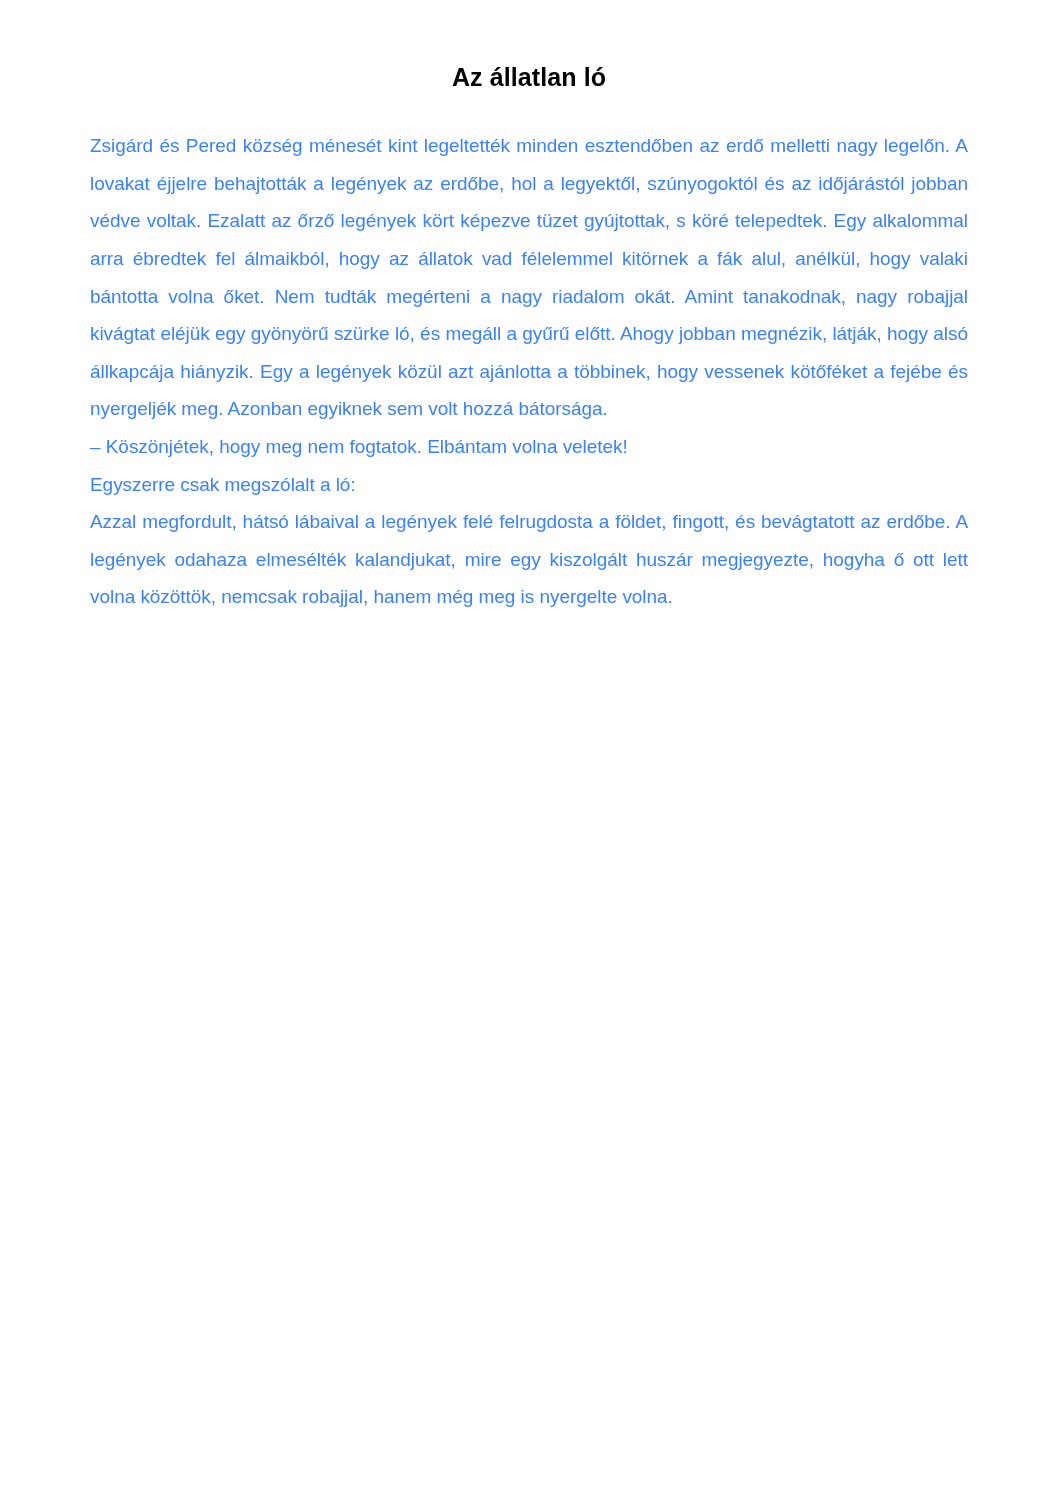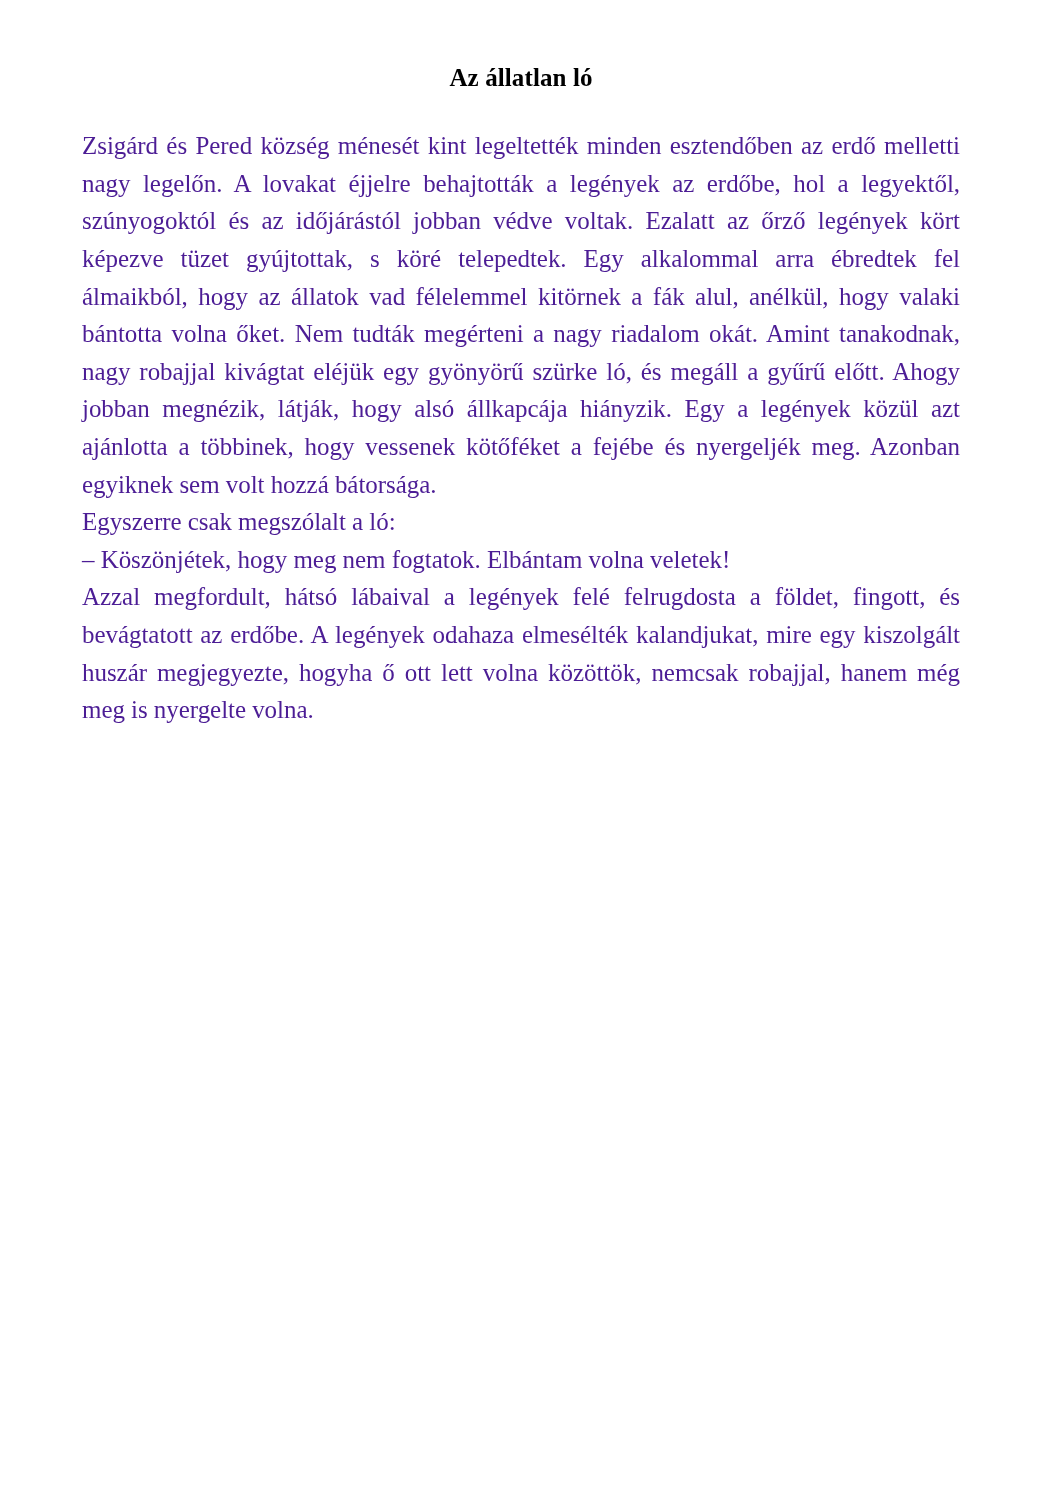"Az állatlan ló" .content { font-family: Liberation Serif, serif -> none; left: 82px -> 90px }
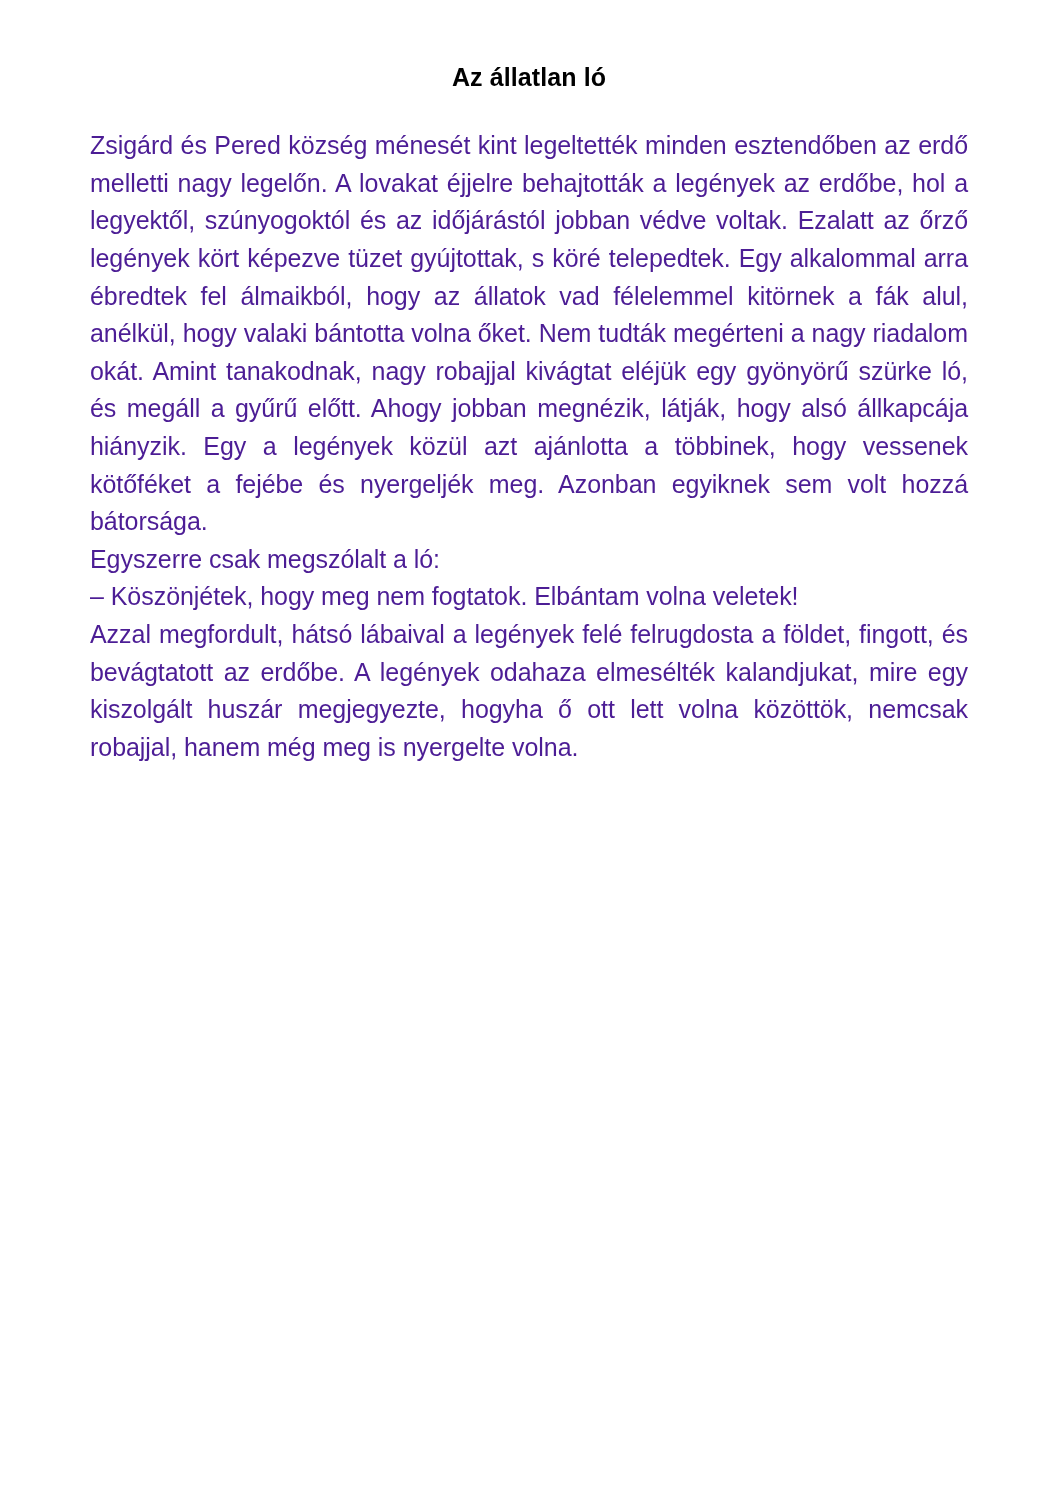"Zsigárd és Pered község ménesét" .body-block { color: #4c1d95 -> #3b82f6; font-size: 25px -> 19px }
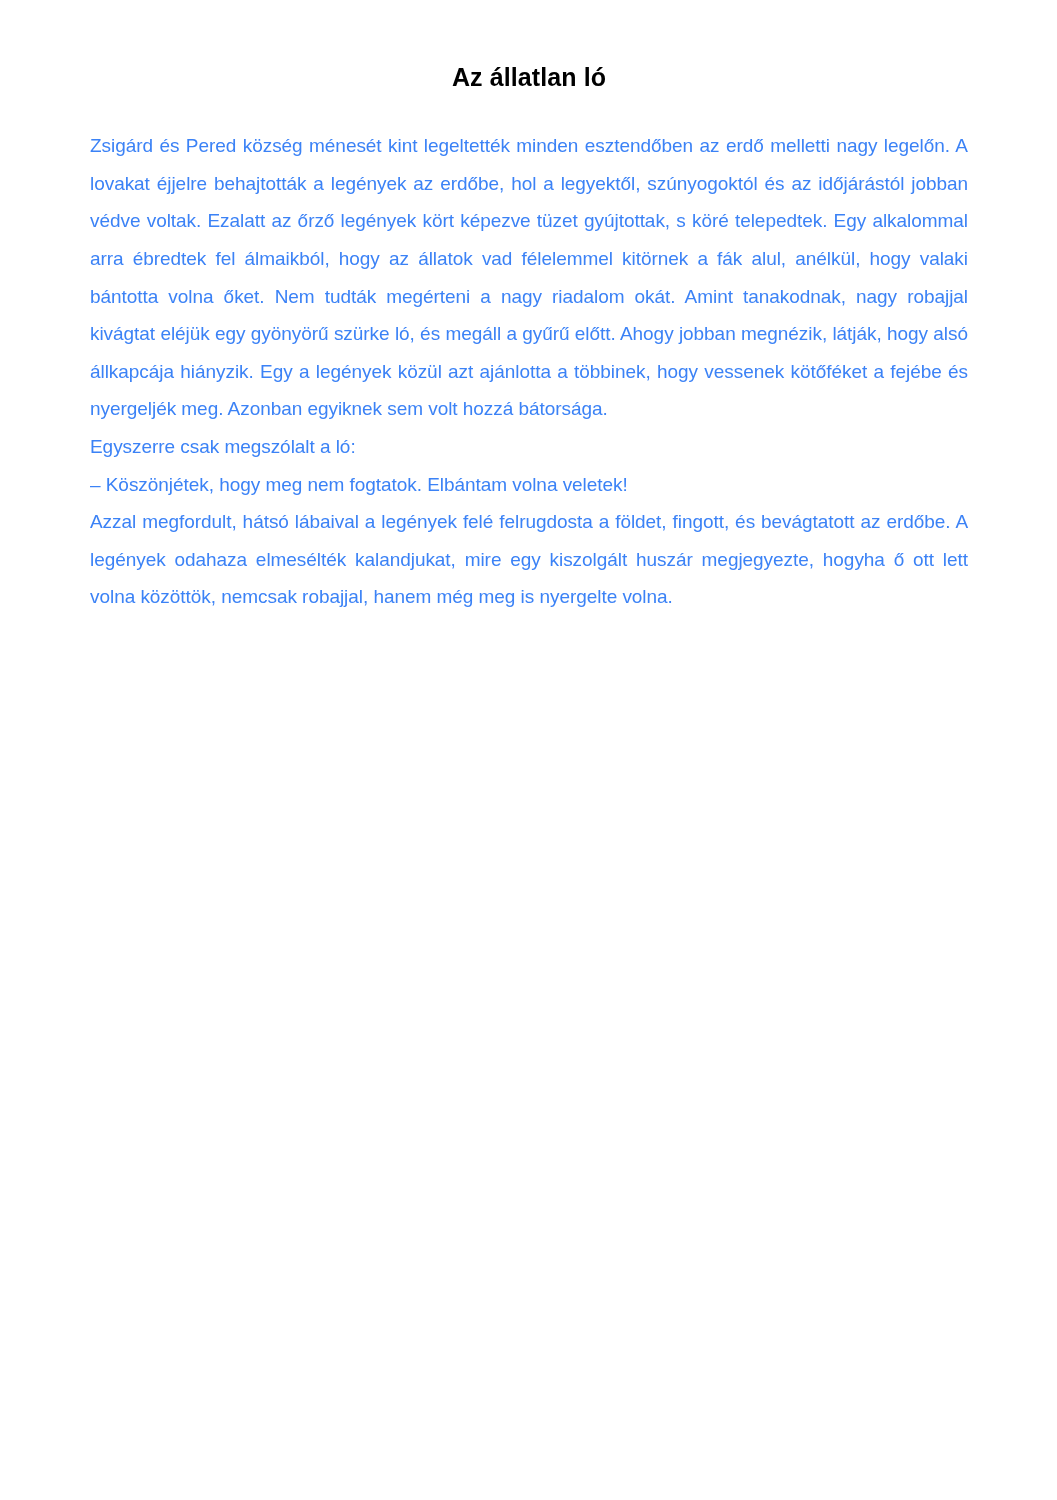"Egyszerre csak megszólalt a ló:" p.para { order: before "– Köszönjétek, hogy meg nem" -> after "– Köszönjétek, hogy meg nem" }
